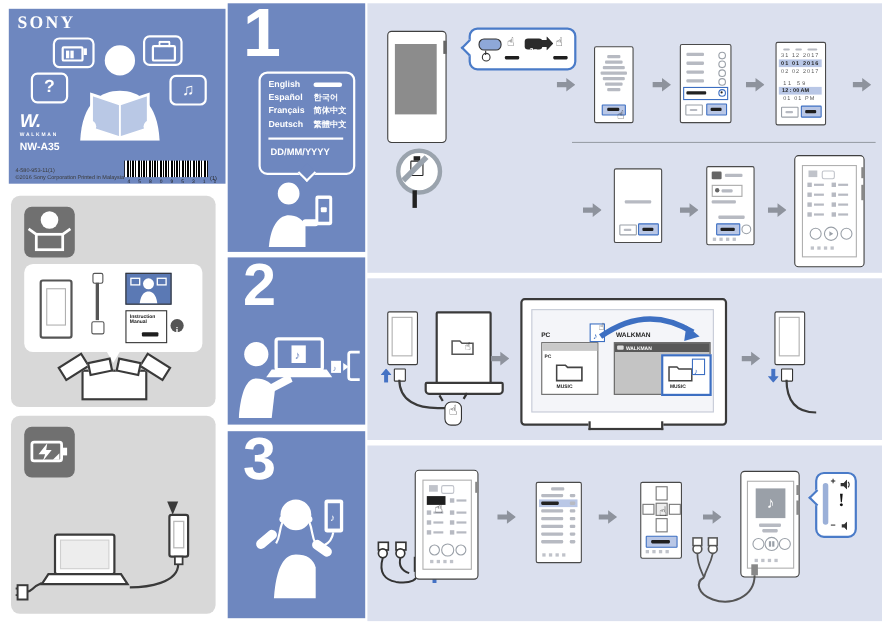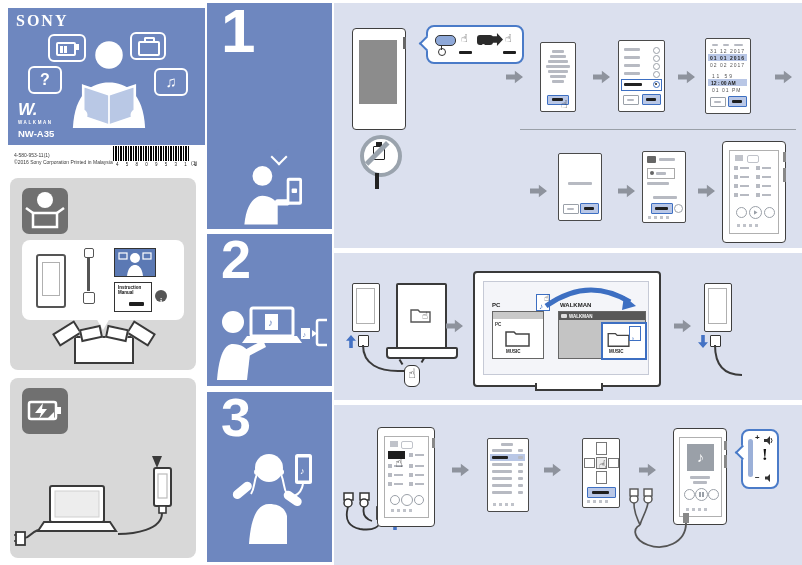"SONY" div.pblue { height: 137px -> 159px }
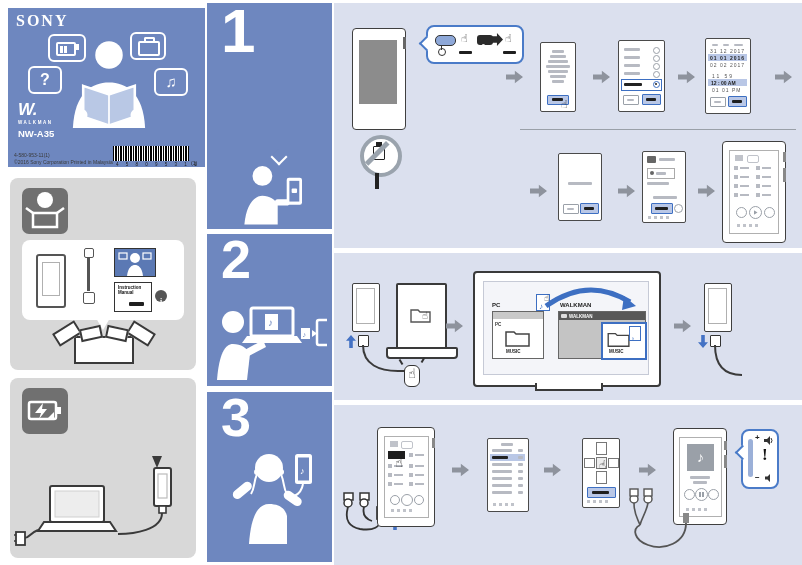"English" div.abs { html: none -> <div> <div>English</div> <div></div> <div>Español</div> <div>한국어</div> <div>Français</div> <div>简体中文</div> <div>Deutsch</div> <div>繁體中文</div> <div></div> <div>DD/MM/YYYY</div> </div> }
